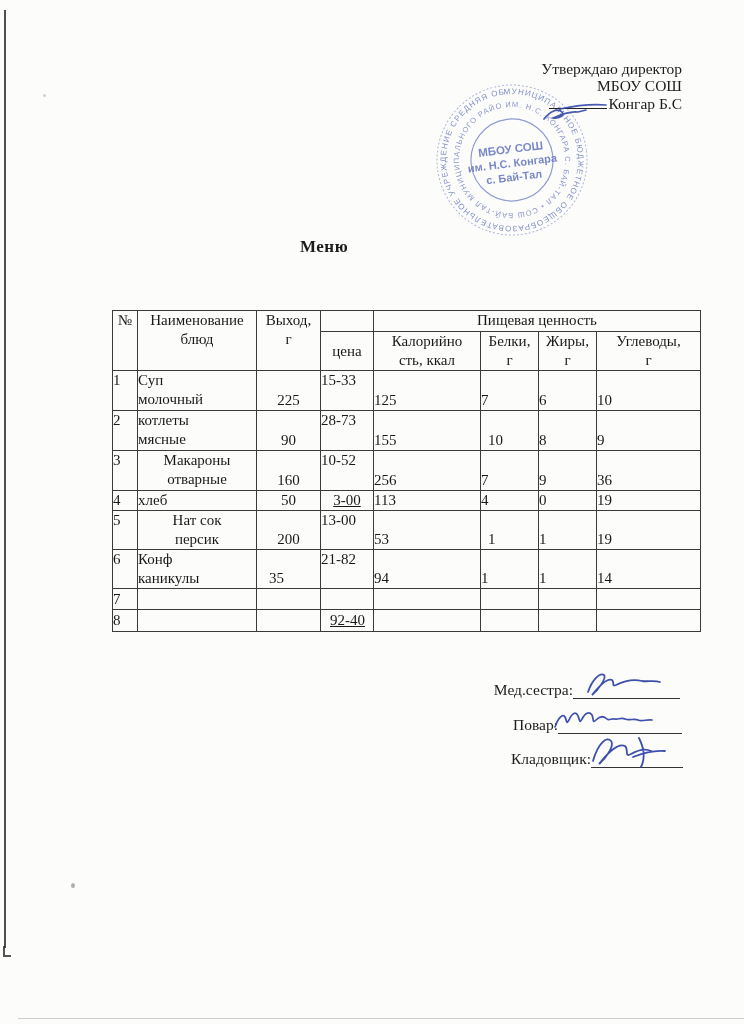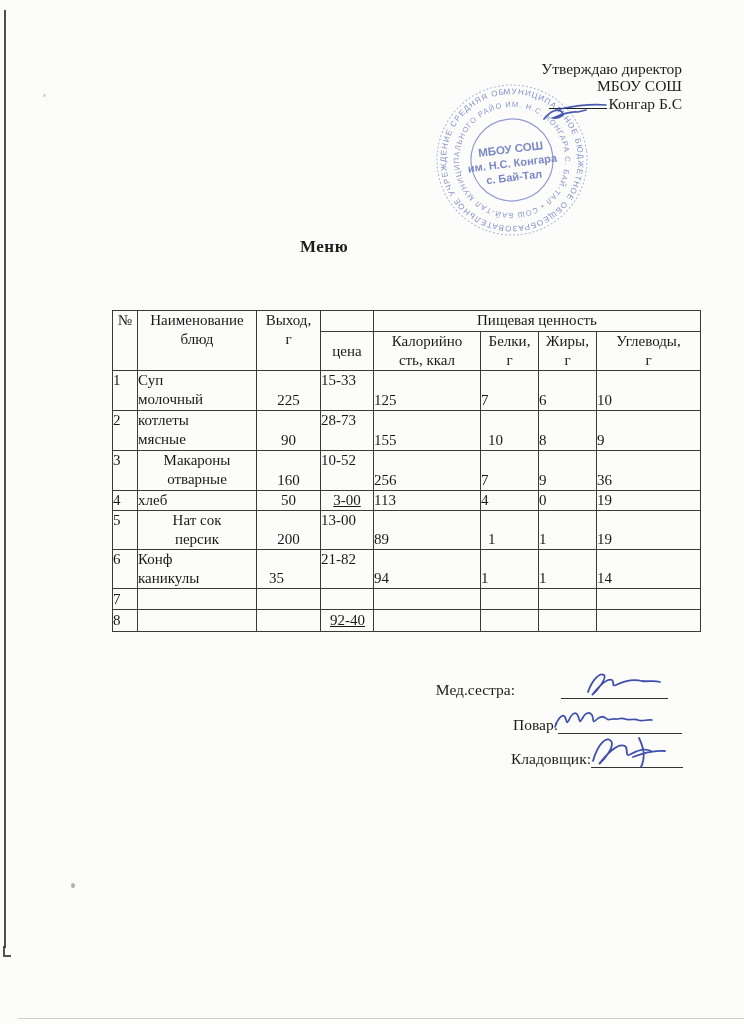"89" td.num { text: 89 -> 53 }
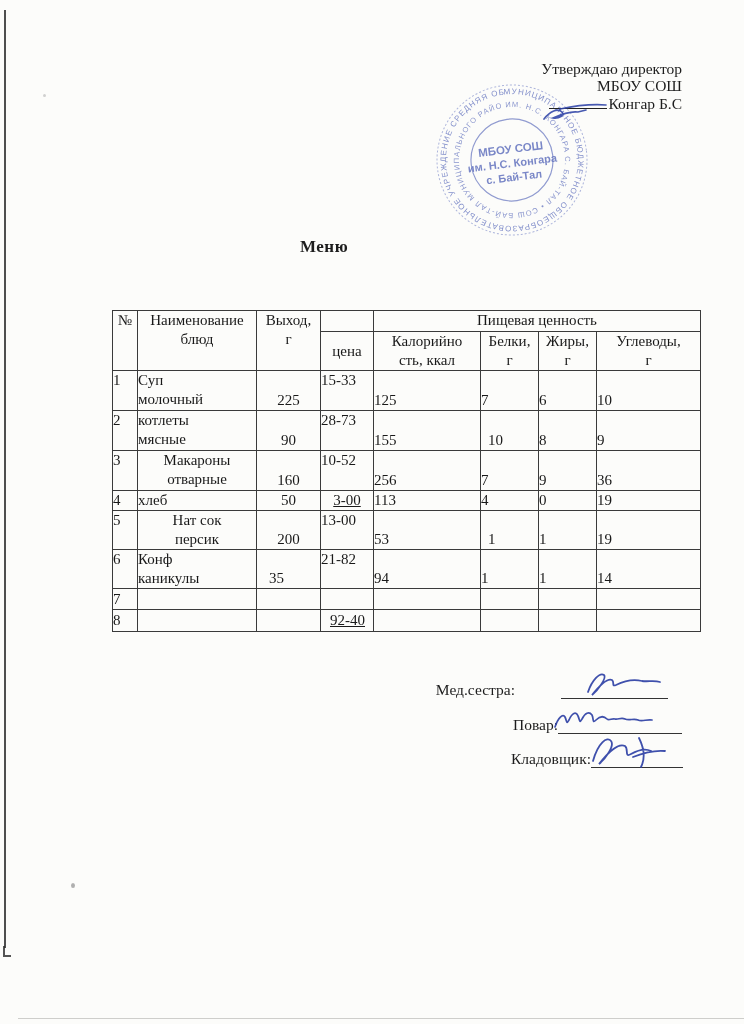"Мед.сестра:" .sig1 { gap: 46px -> none; right: 76px -> 64px }
